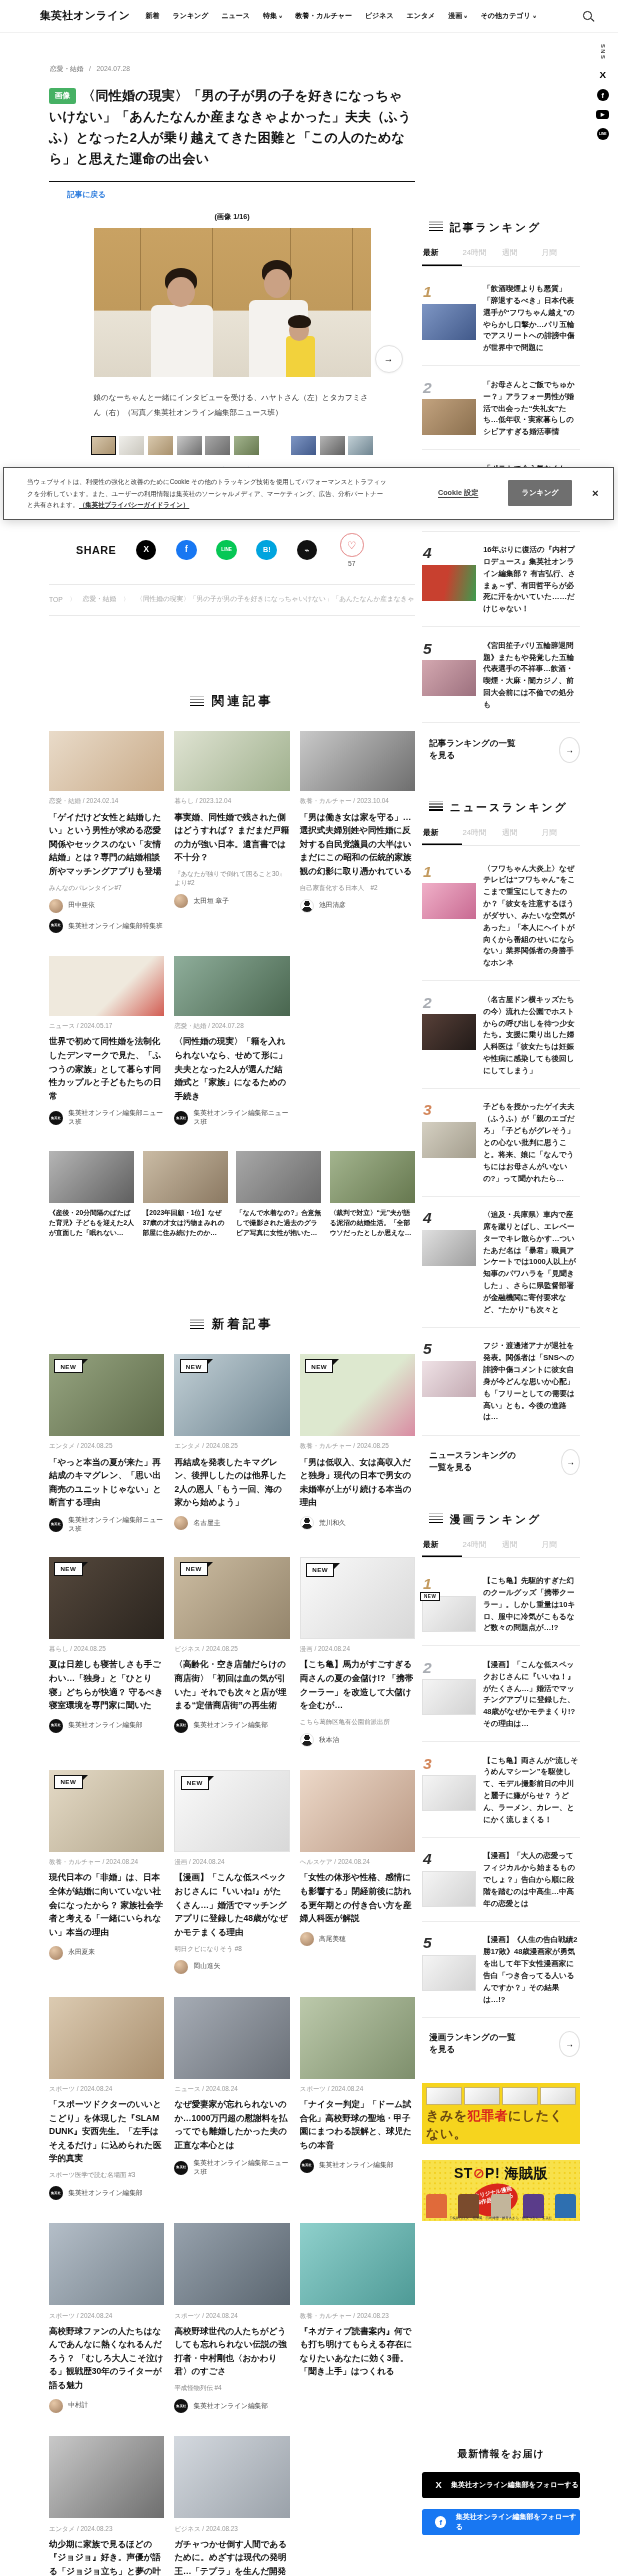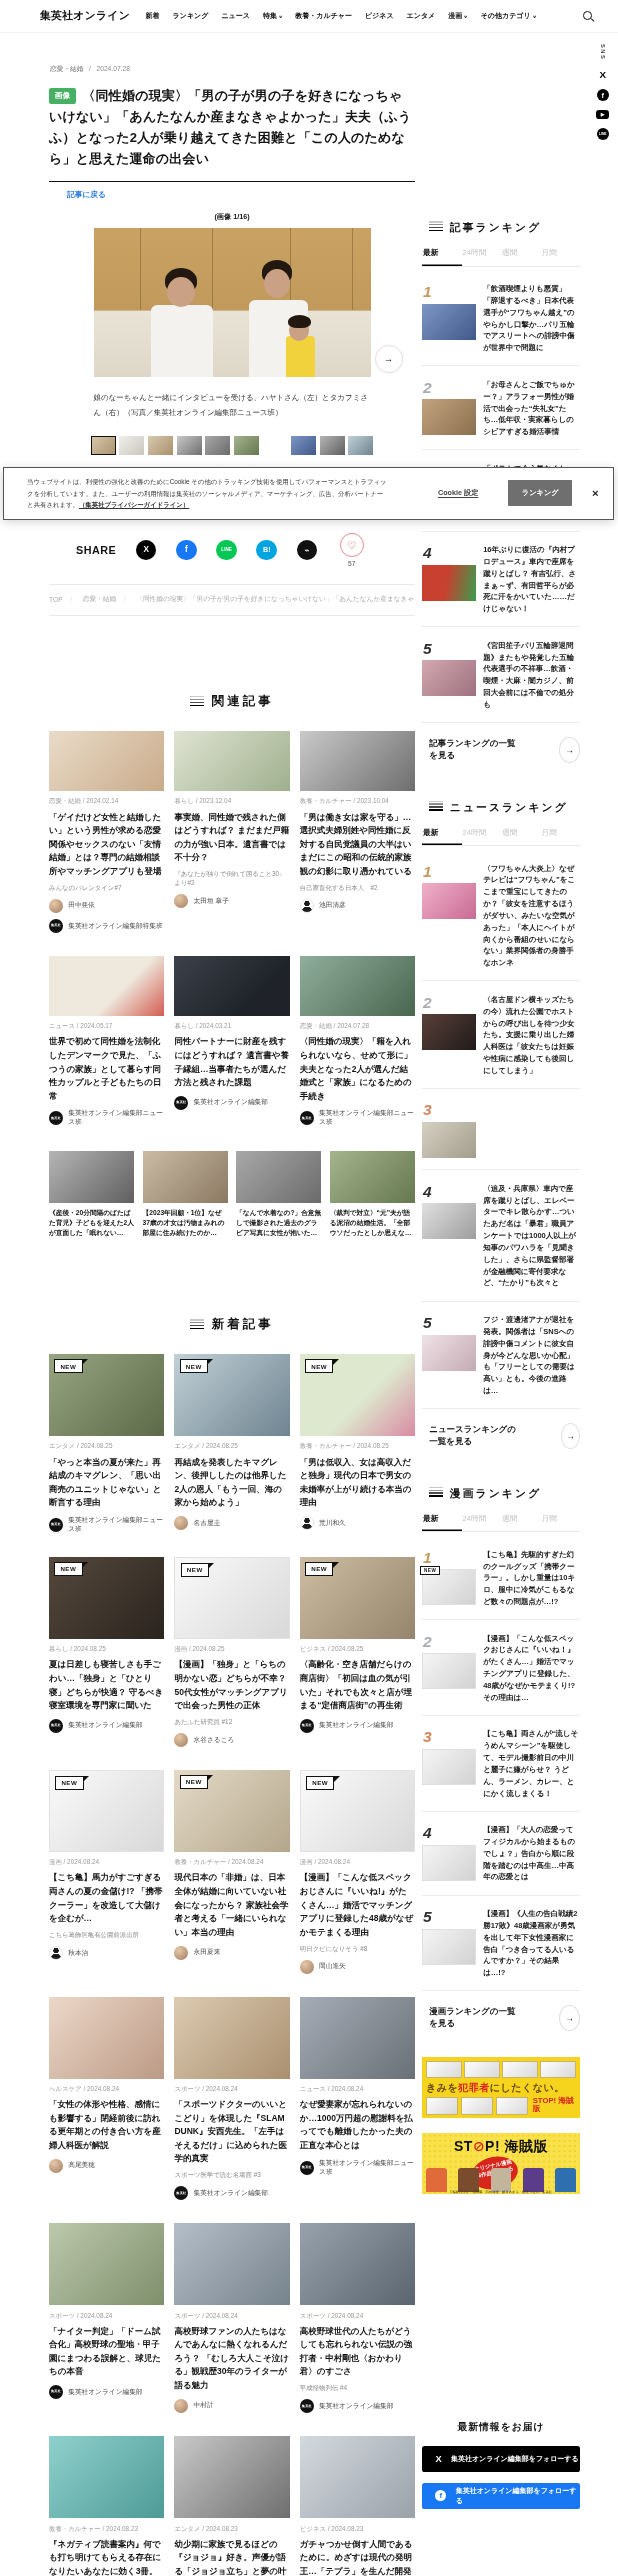"16年ぶりに復活の『内村プロデュース』車内で座席を蹴りとばし？" div.rk-title { text: 車内で座席を蹴りとばし -> 集英社オンライン編集部 }
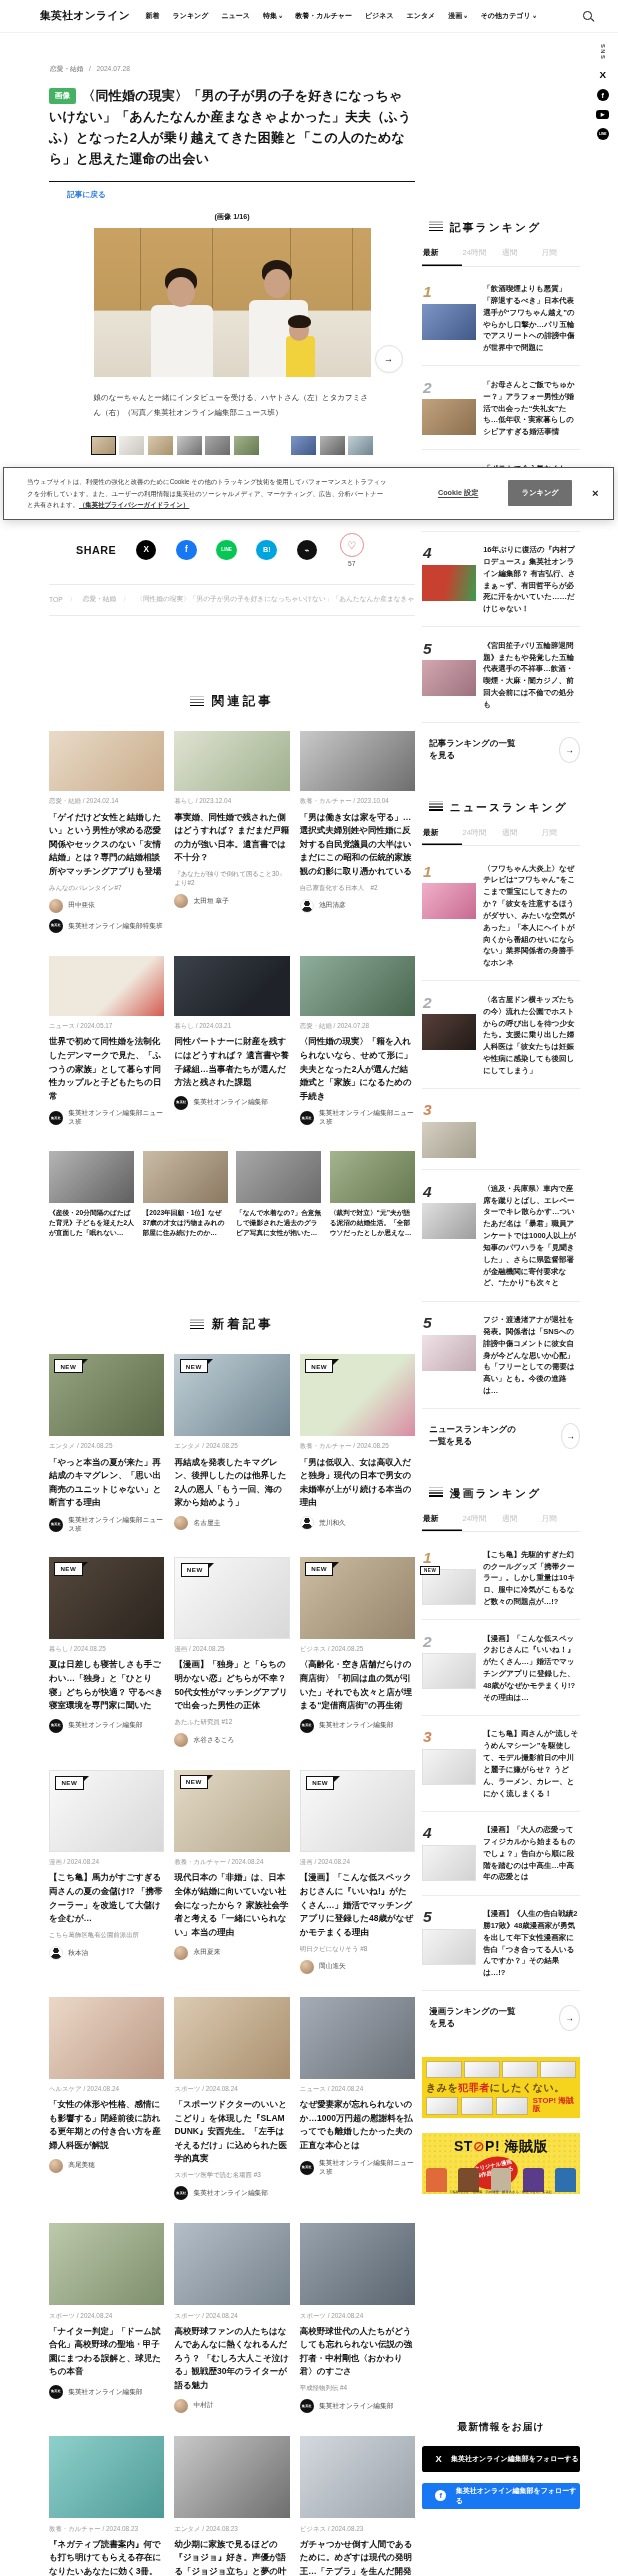"同性パートナーに財産を残すにはどうすれば？" div.card { html: <div> <div></div> <div>暮らし / 2024.03.21</div> <div>同性パートナーに財産を残すにはどうすれば？ 遺言書や養子縁組…当事者たちが選んだ方法と残された課題</div> <div> <span>集英社</span> <span>集英社オンライン編集部</span> </div> </div> -> none }
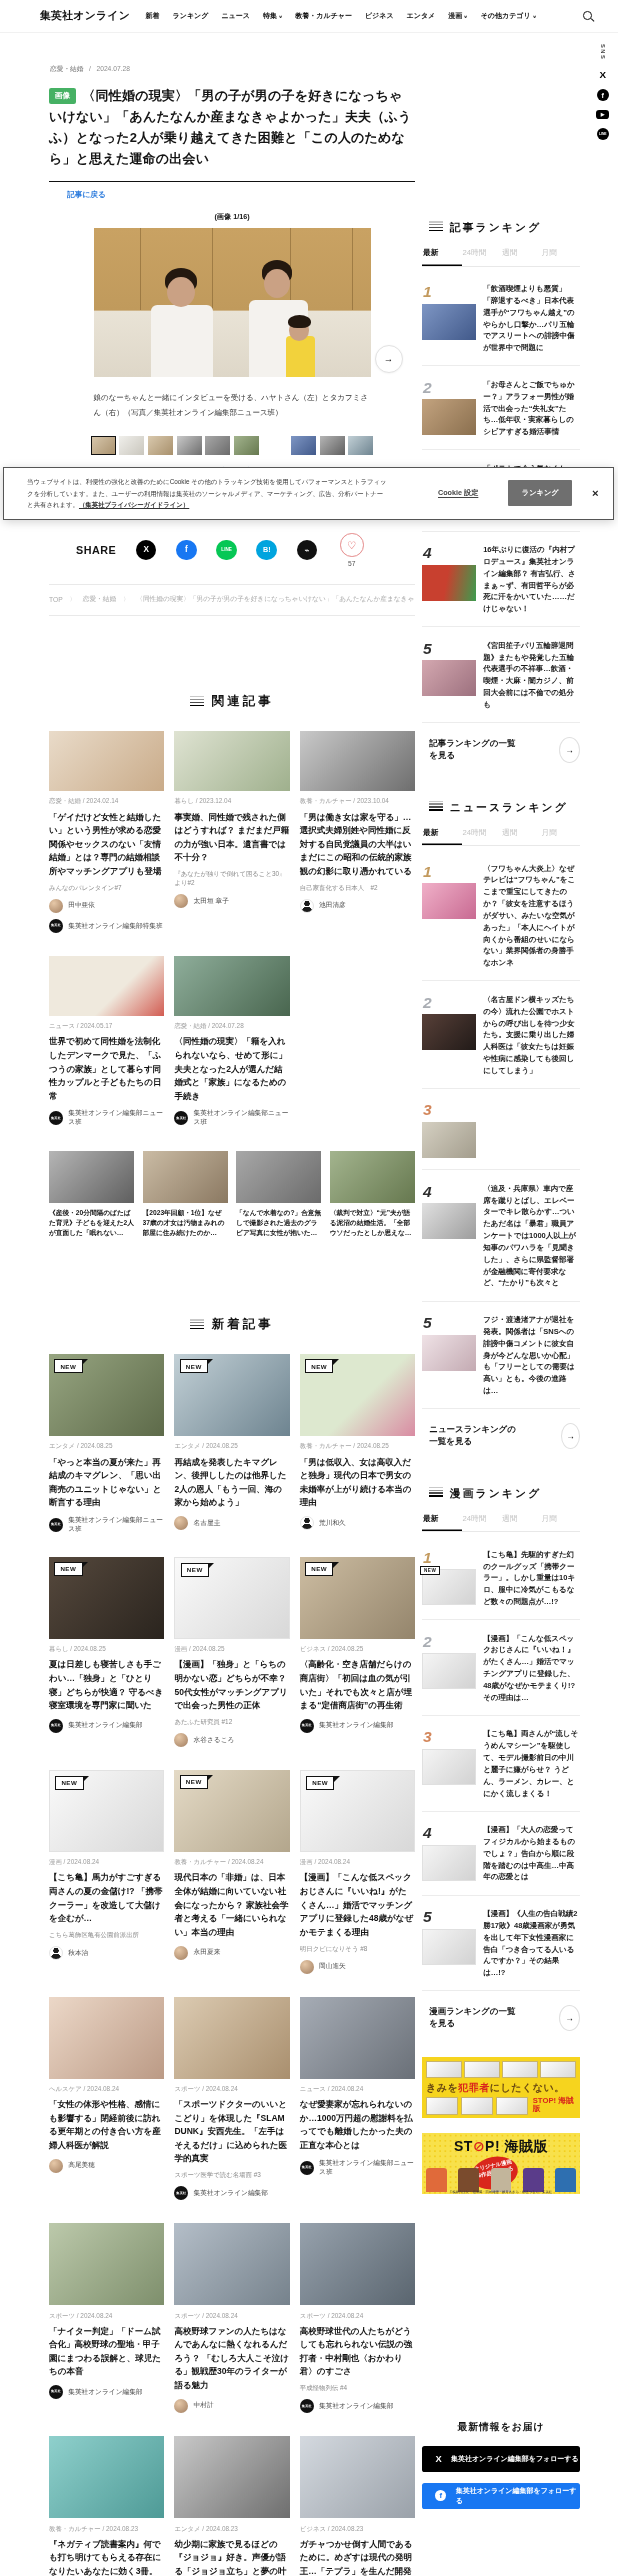"子どもを授かったゲイ夫夫（ふうふ）が「親のエゴだろ」「子どもがグレそう」との心な" div.rk-title { html: none -> <div>子どもを授かったゲイ夫夫（ふうふ）が「親のエゴだろ」「子どもがグレそう」との心ない批判に思うこと。将来、娘に「なんでうちにはお母さんがいないの?」って聞かれたら…</div> }
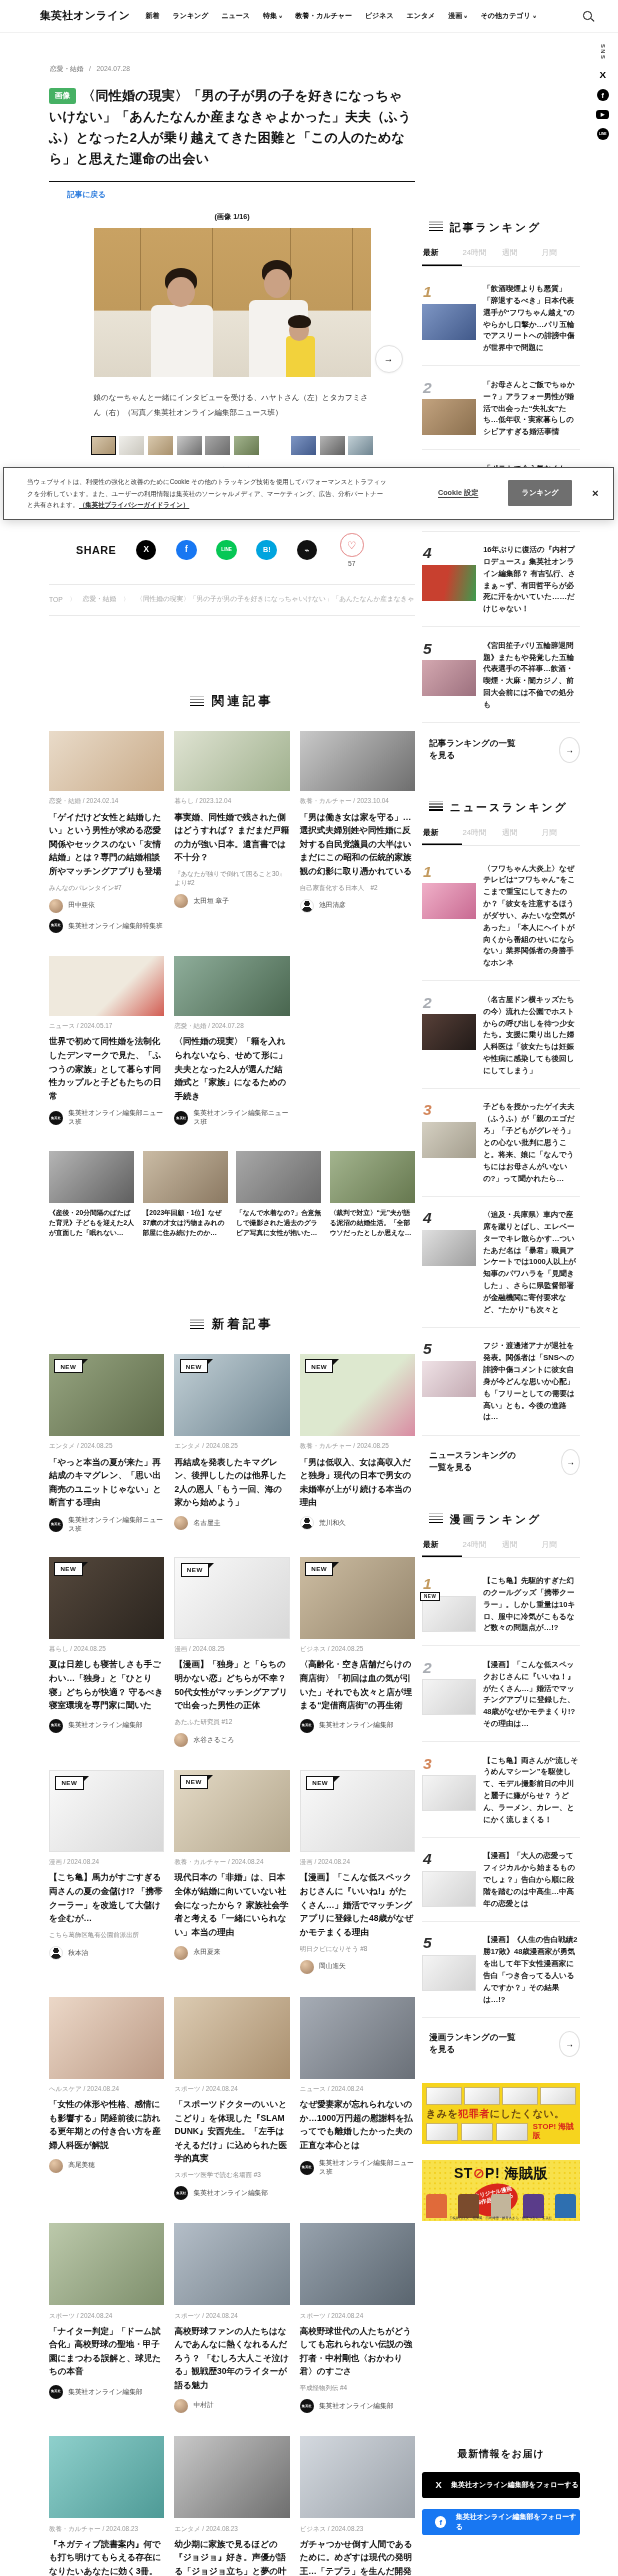"【漫画】「独身」と「らちの明かない恋」どちらが不幸？" div.card { html: <div> <div> <span>NEW</span> </div> <div>漫画 / 2024.08.25</div> <div>【漫画】「独身」と「らちの明かない恋」どちらが不幸？ 50代女性がマッチングアプリで出会った男性の正体</div> <div>あたふた研究員 #12</div> <div> <span></span> <span>水谷さるころ</span> </div> </div> -> none }
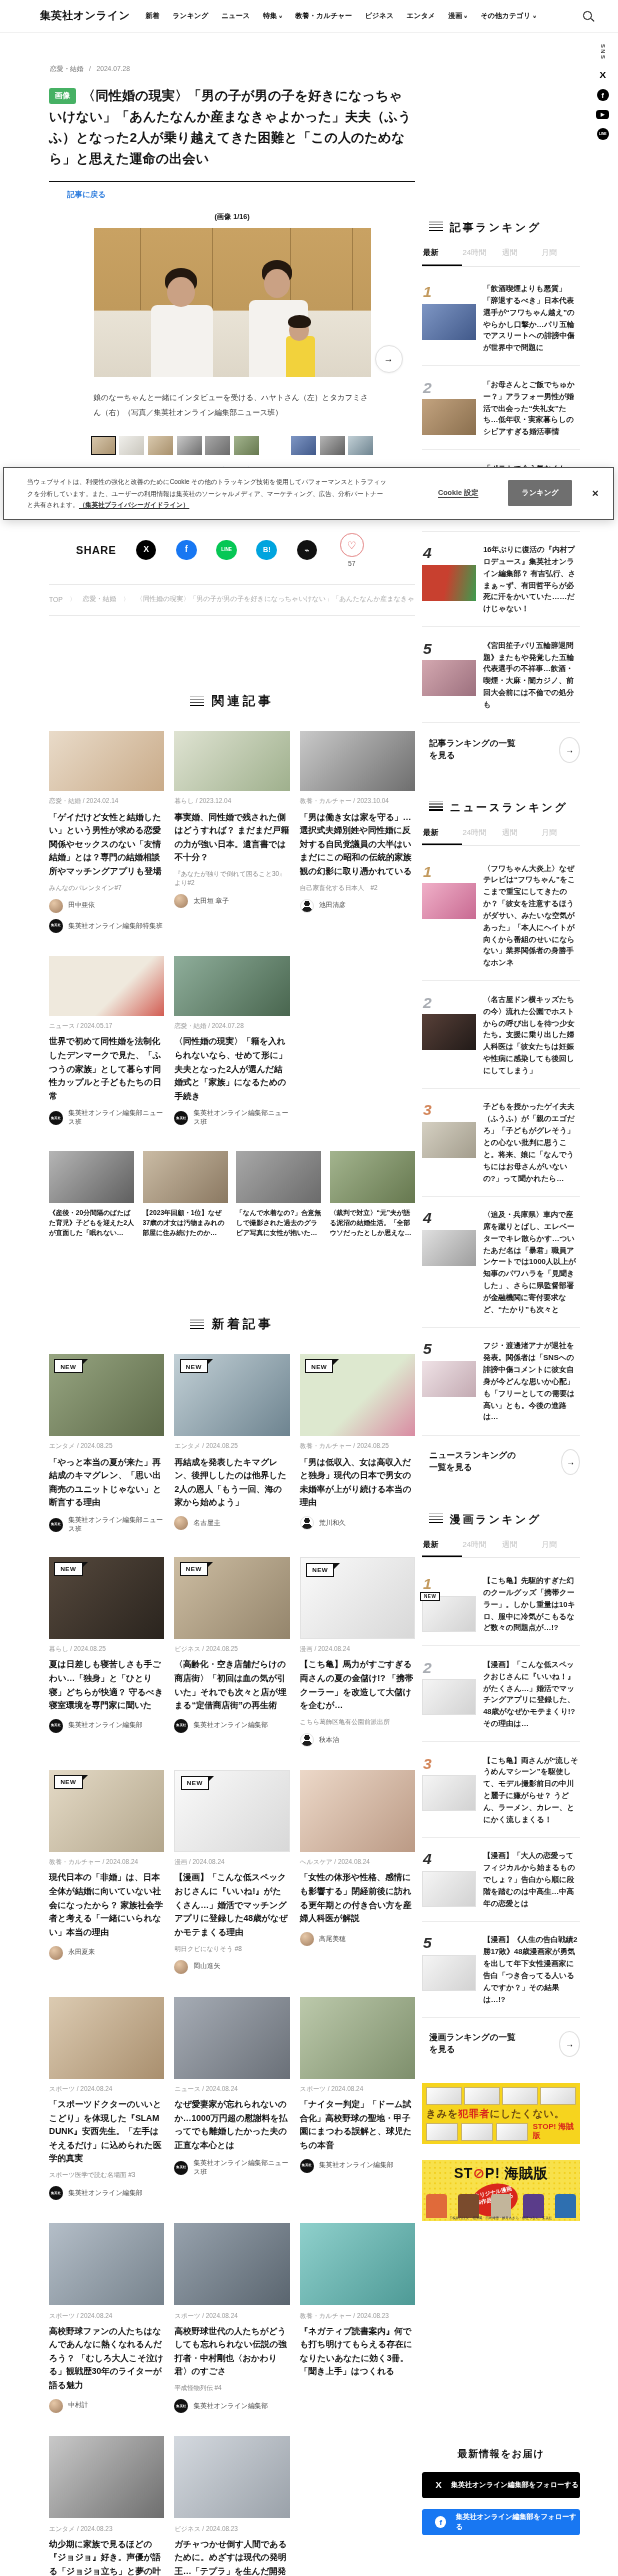"きみを犯罪者にしたくない。" .b1-text { font-size: 10px -> 13px }
